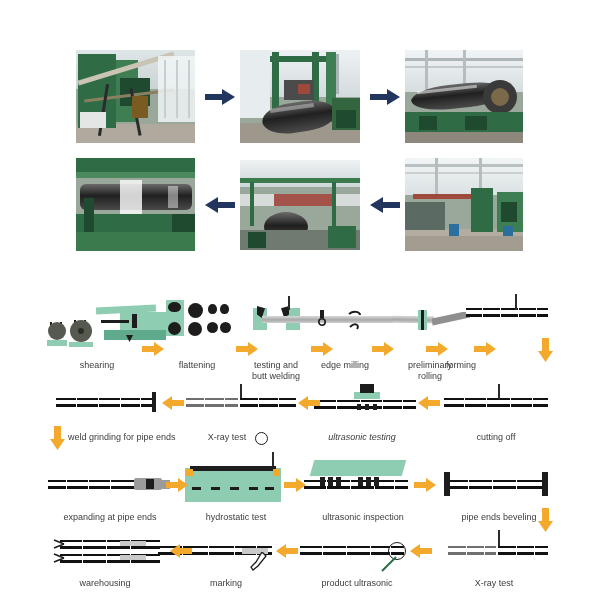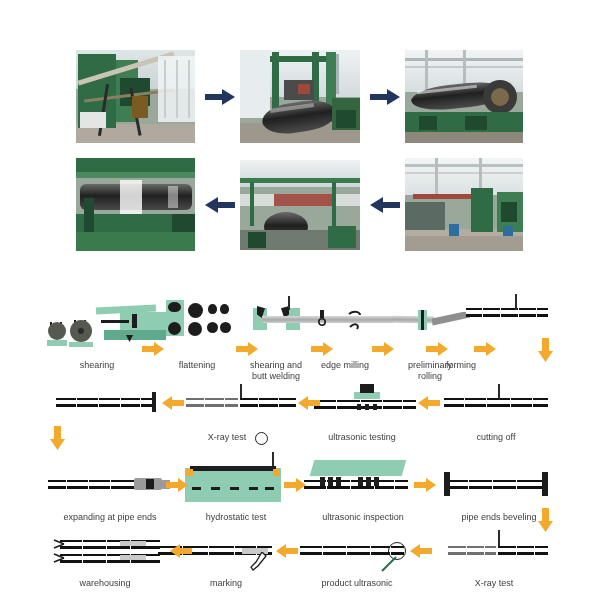"shearing and" div.lbl { text: shearing -> testing }
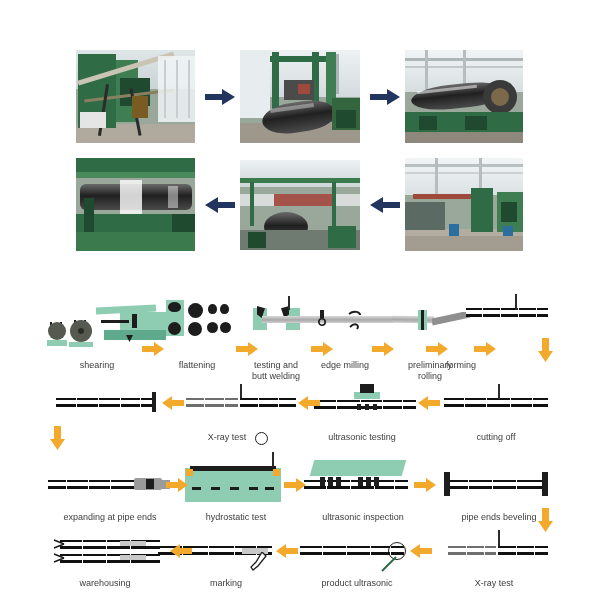"weld grinding for pipe ends" div.lbl { html: none -> <div>weld grinding for pipe ends</div> }
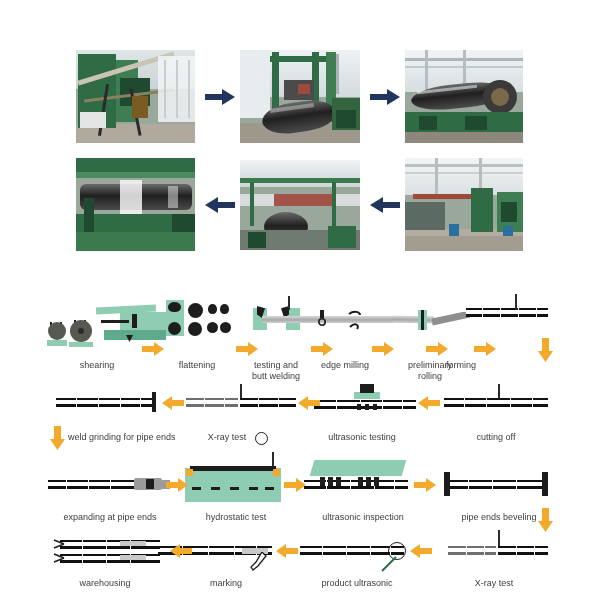"ultrasonic testing" div.lbl { font-style: none -> italic }
